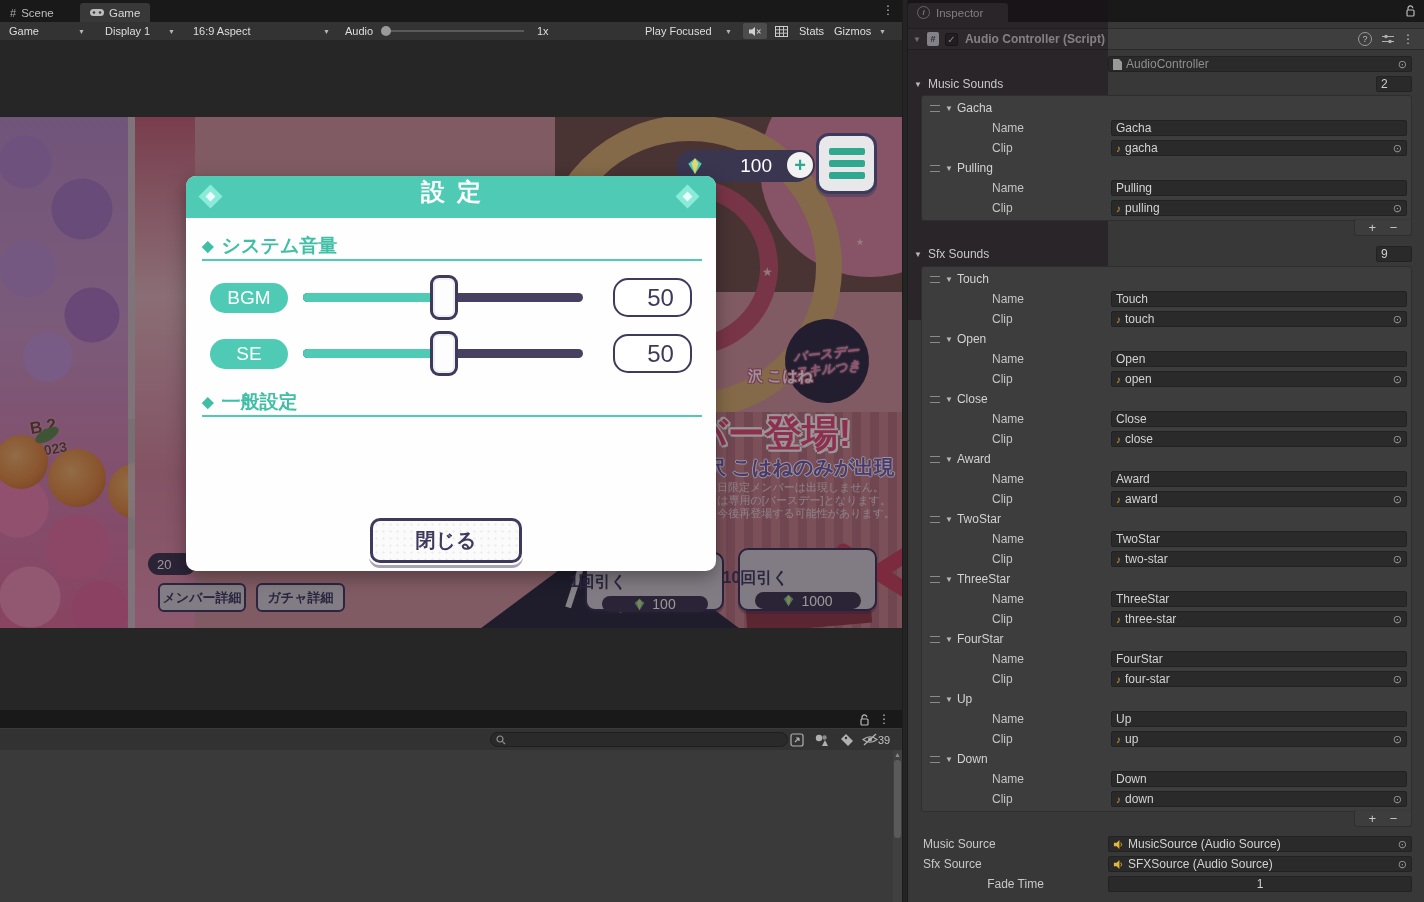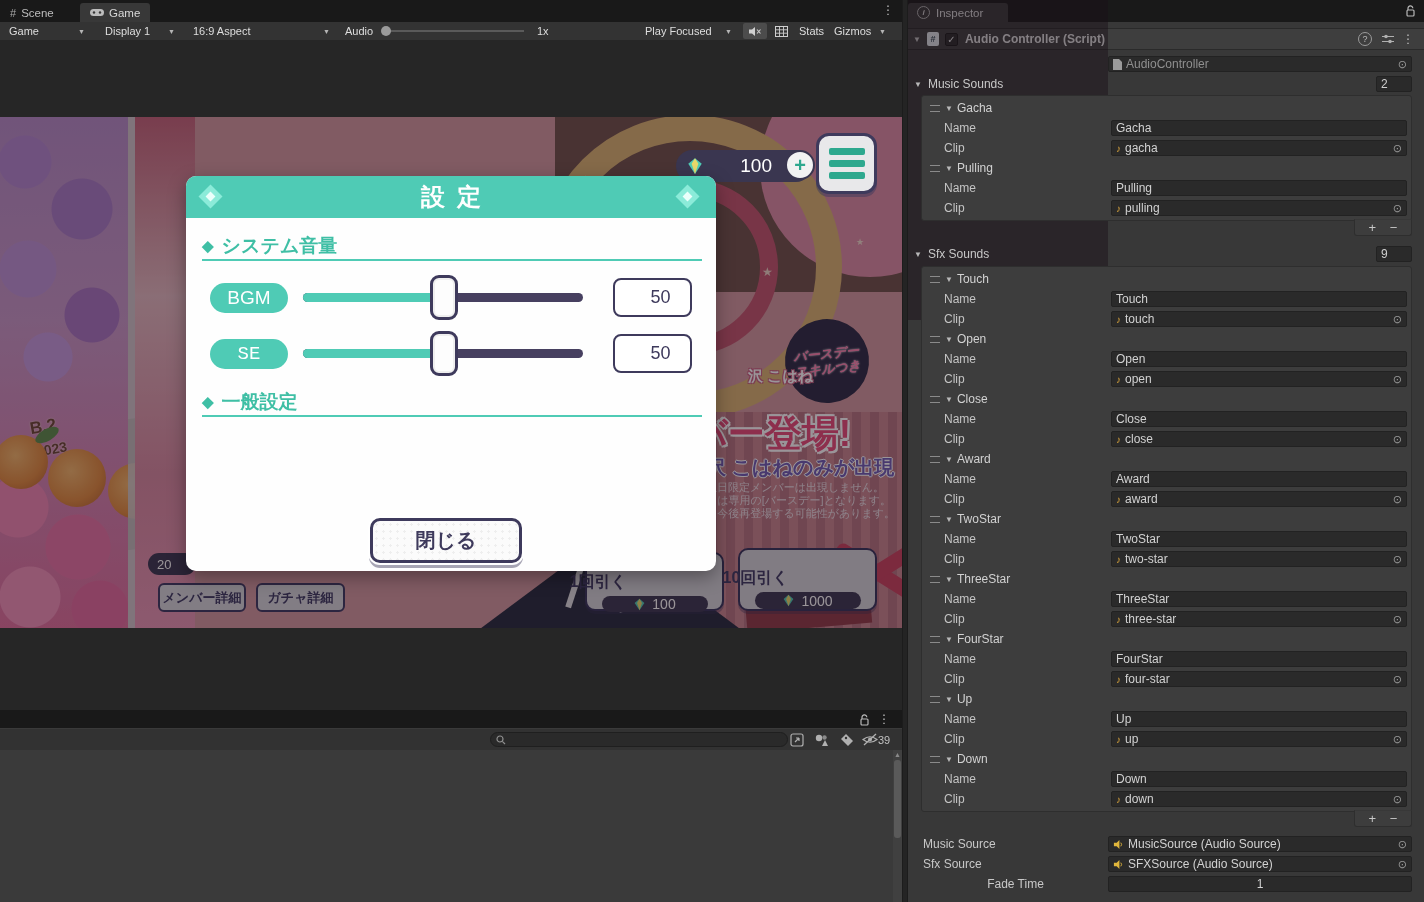"Name" .alabel { padding-left: 22px -> 70px }
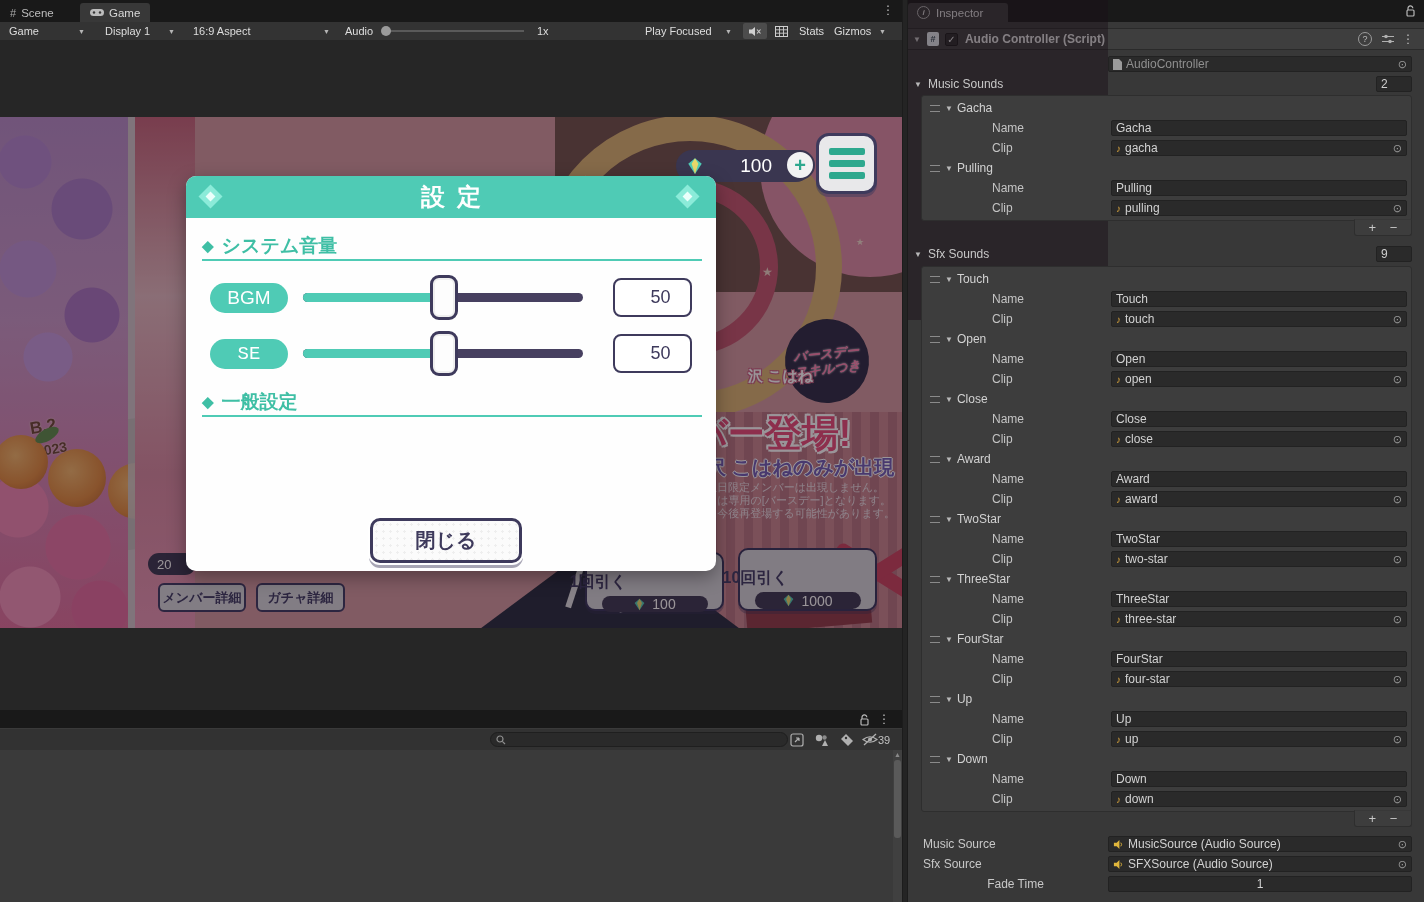"設定" .dlg-header { align-items: center -> none }
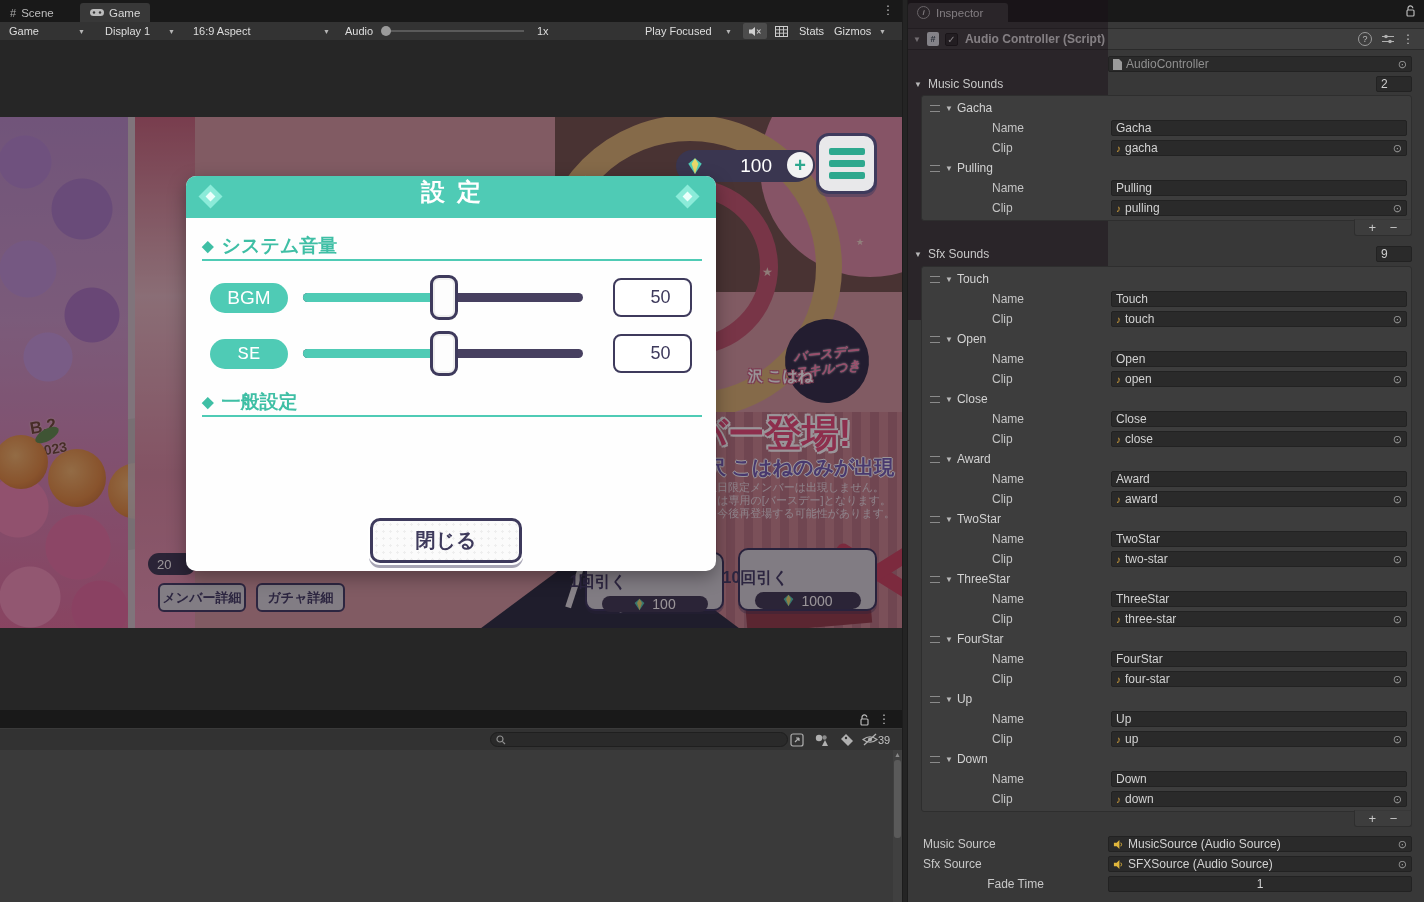"50" .valbox { border-radius: 8px -> 15px; font-size: 18px -> 24px }
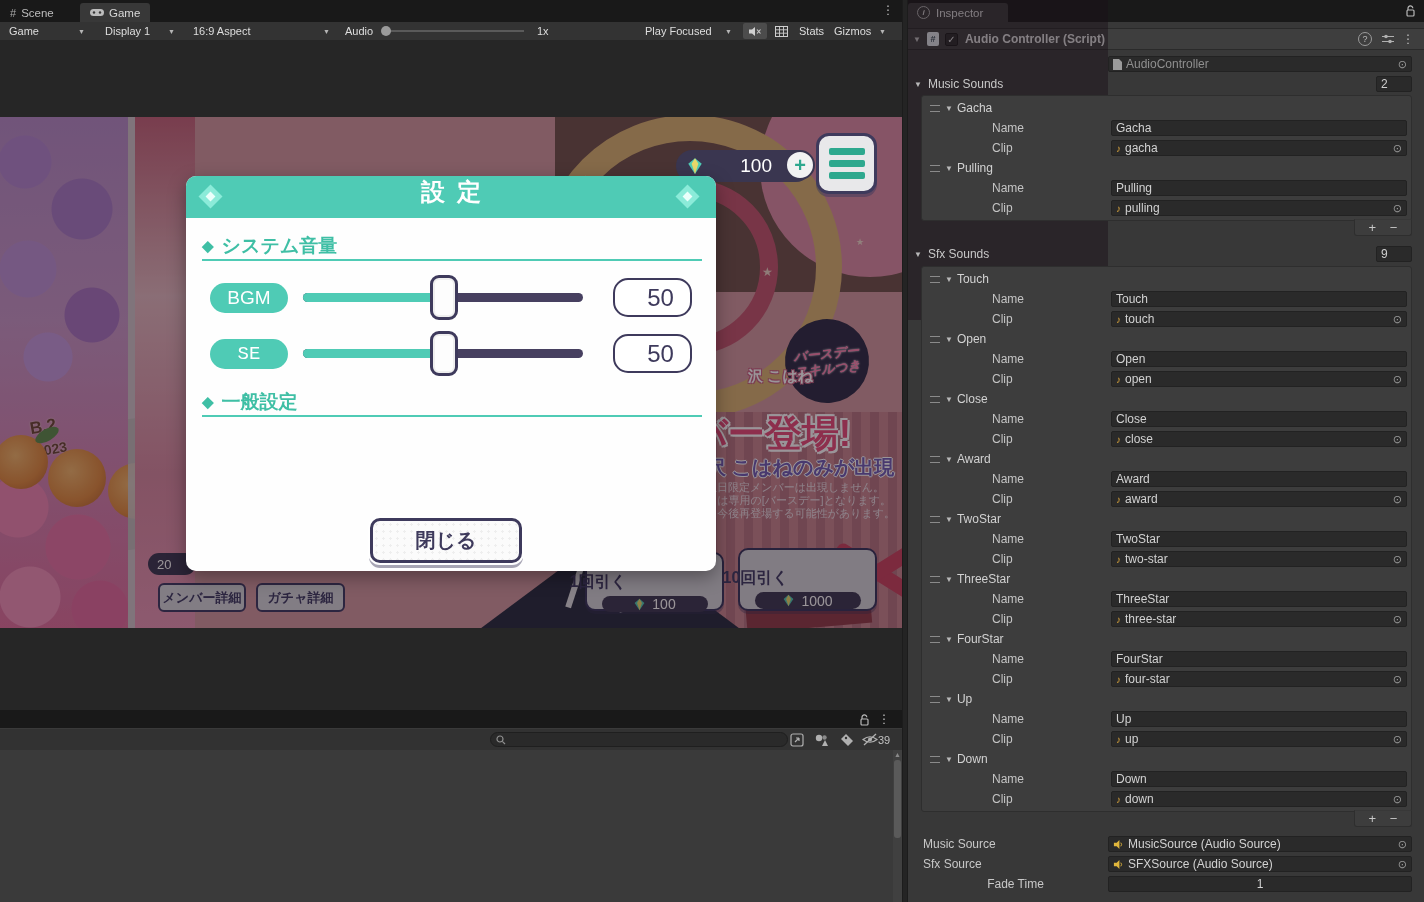"SE" div.vol-pill { font-family: Liberation Mono, monospace -> none }
